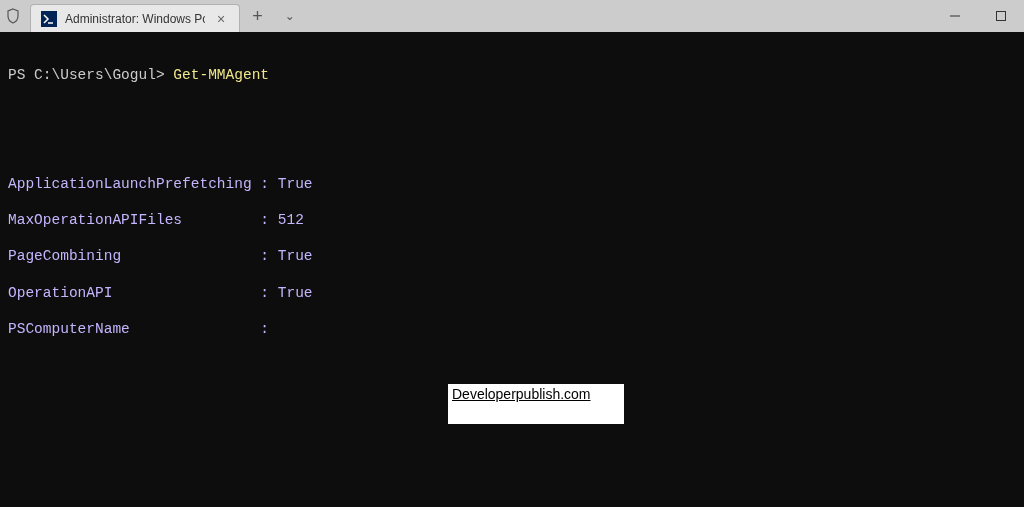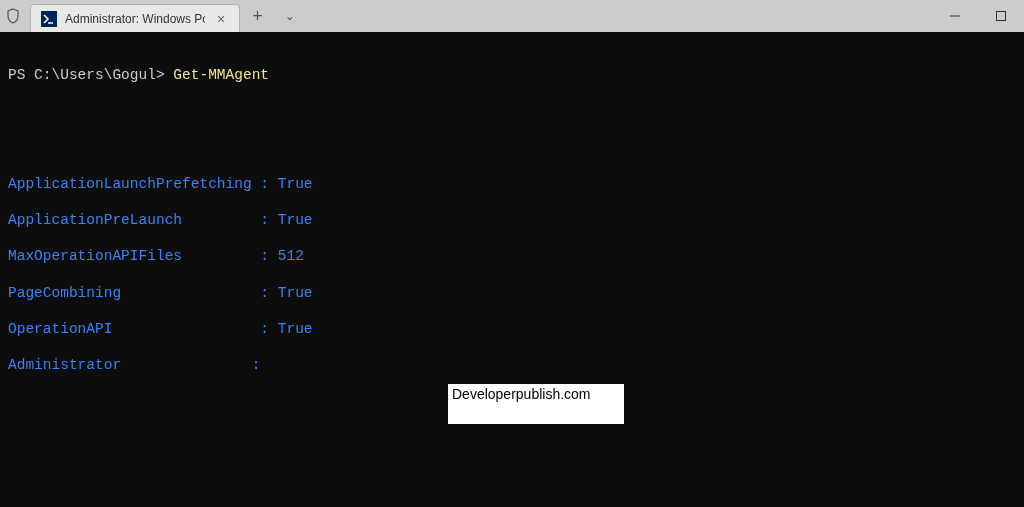"ApplicationLaunchPrefetching : True" .output { color: #3b82f6 -> #c4b5fd }
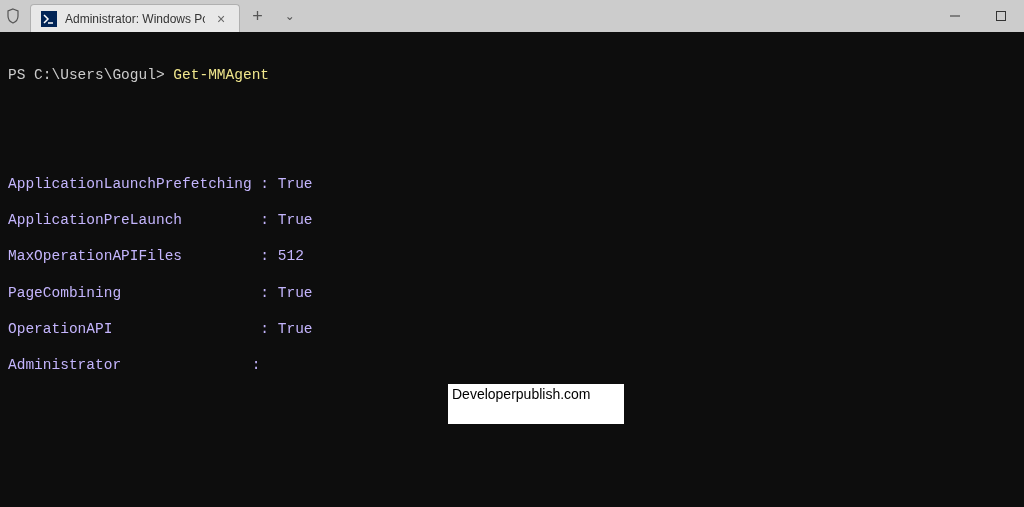"ApplicationPreLaunch : True" span.line { html: <span>ApplicationPreLaunch : True</span> -> none }
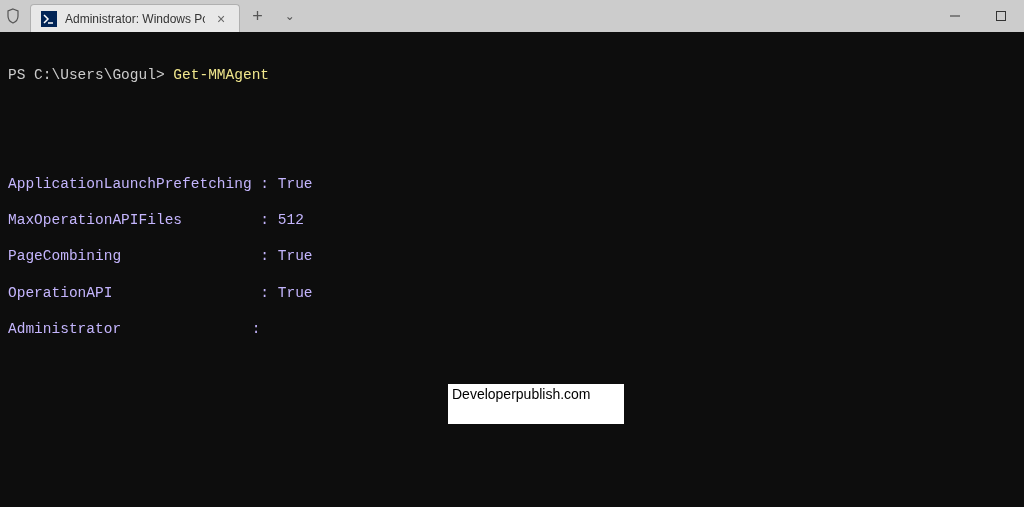"Administrator :" span.line { text: Administrator -> PSComputerName }
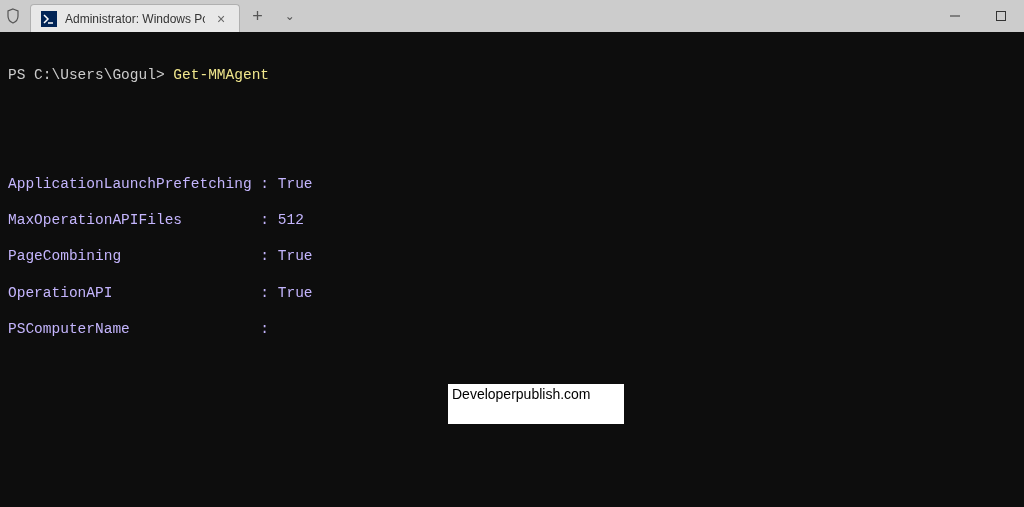"Developerpublish.com" .watermark { text-decoration: none -> underline }
